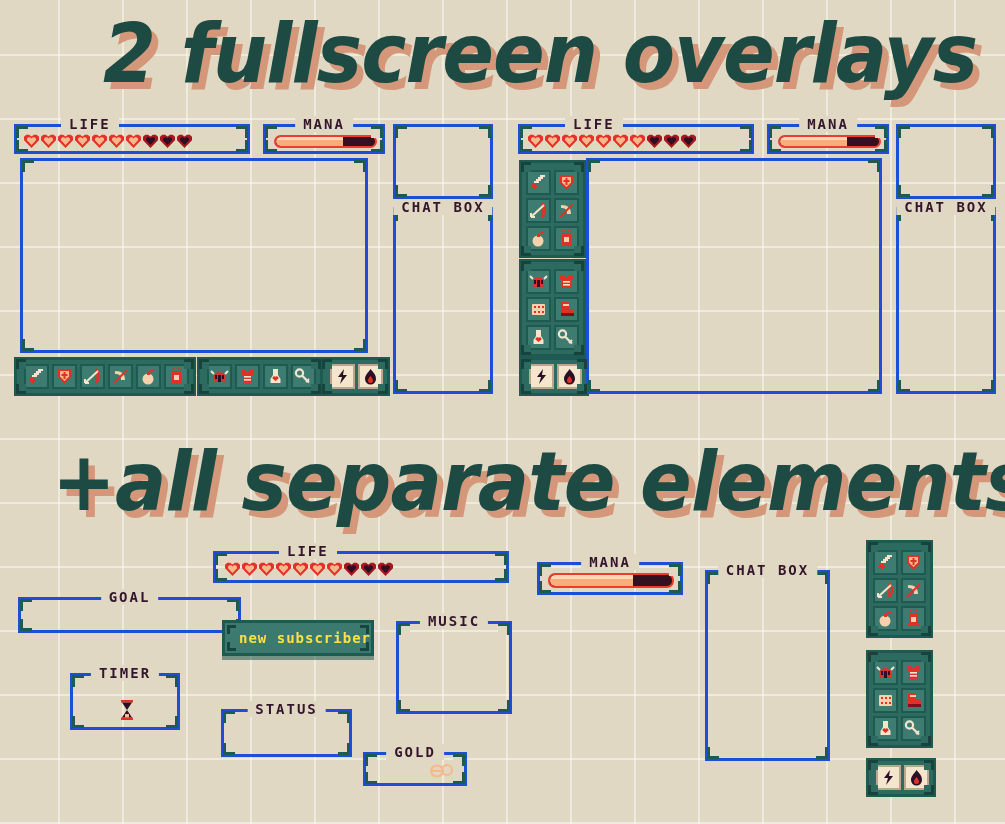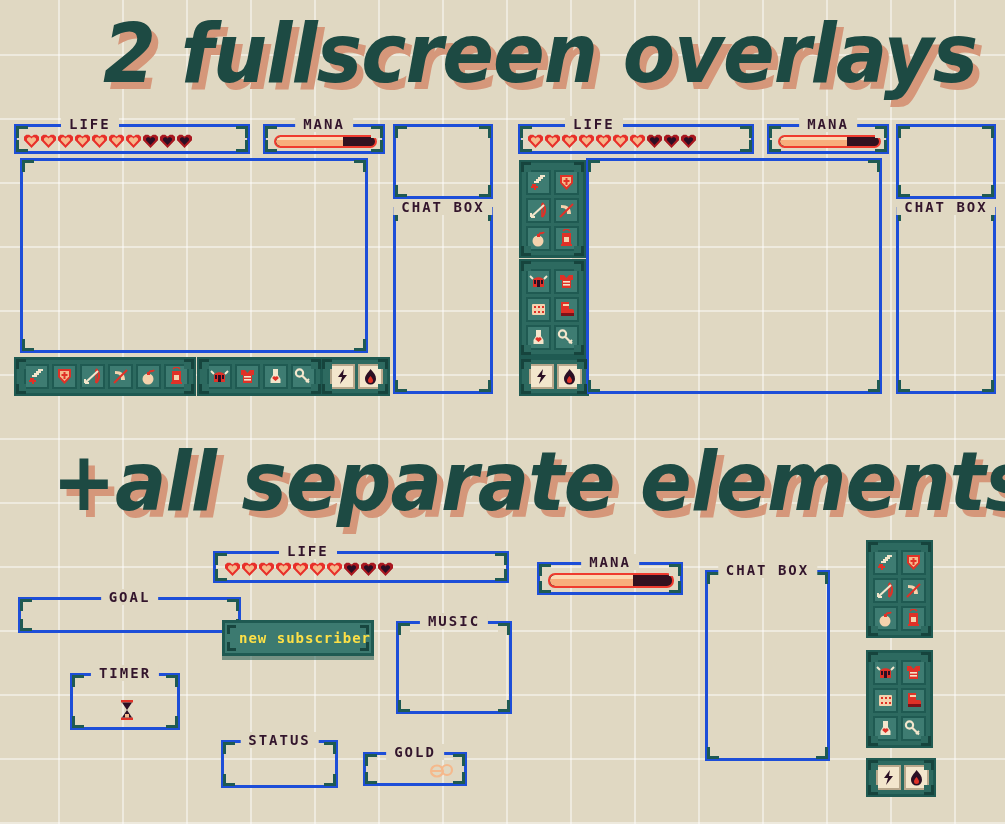"STATUS" div.frame { top: 740px -> 709px; width: 117px -> 131px }
